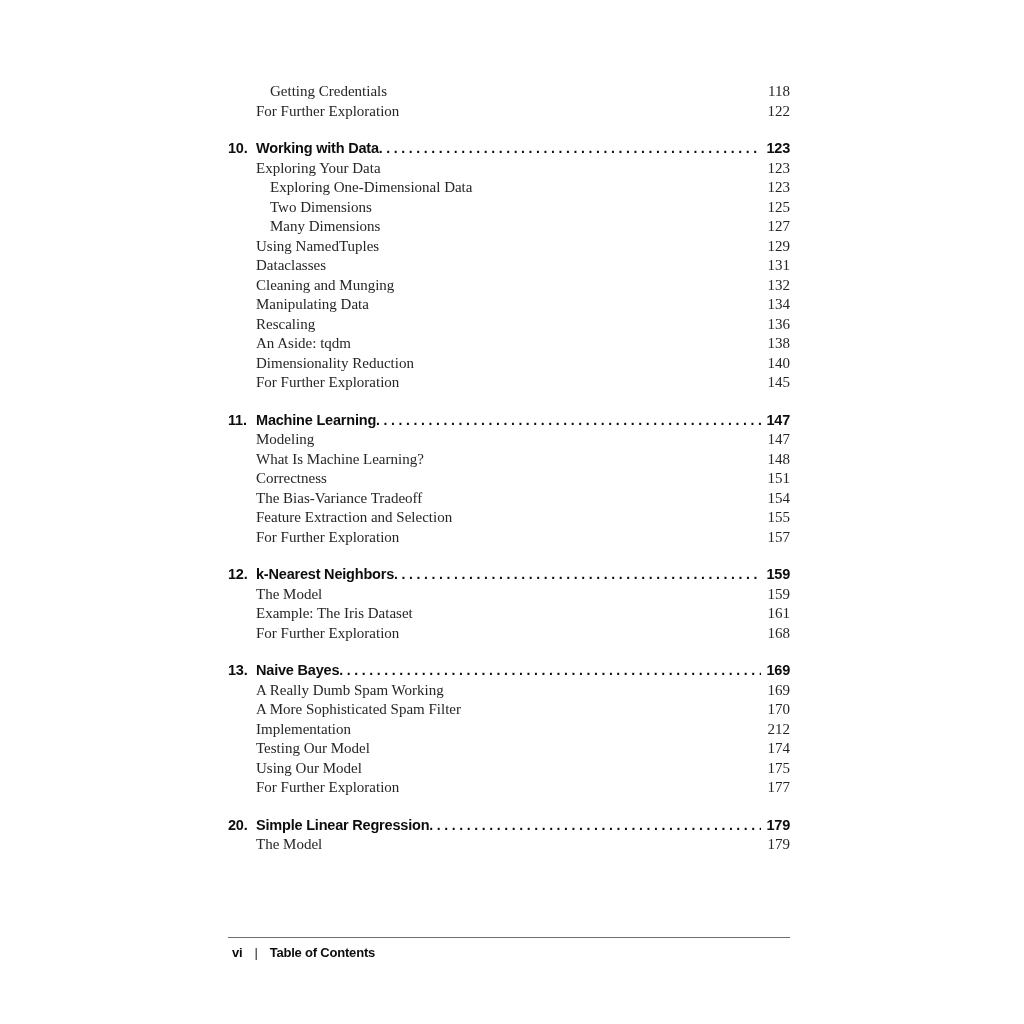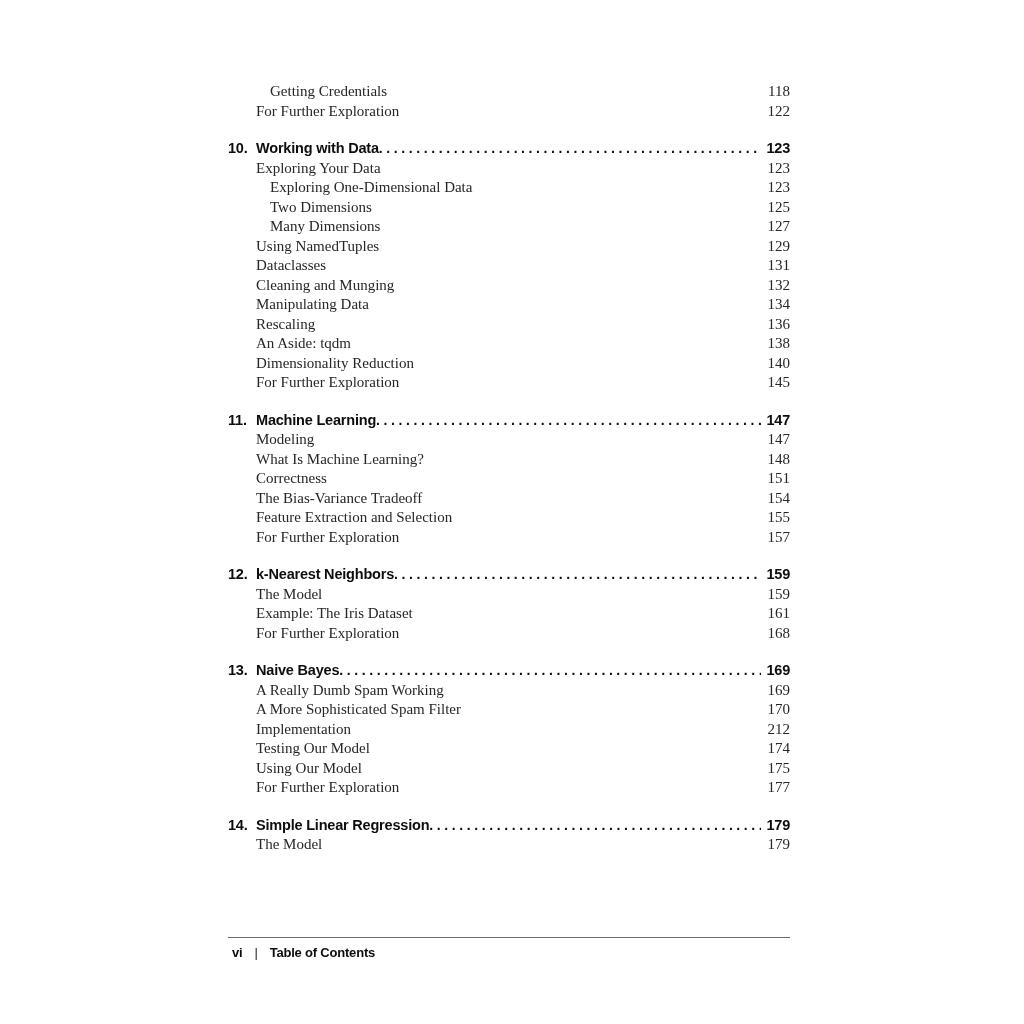"14." span.num { text: 14 -> 20 }
